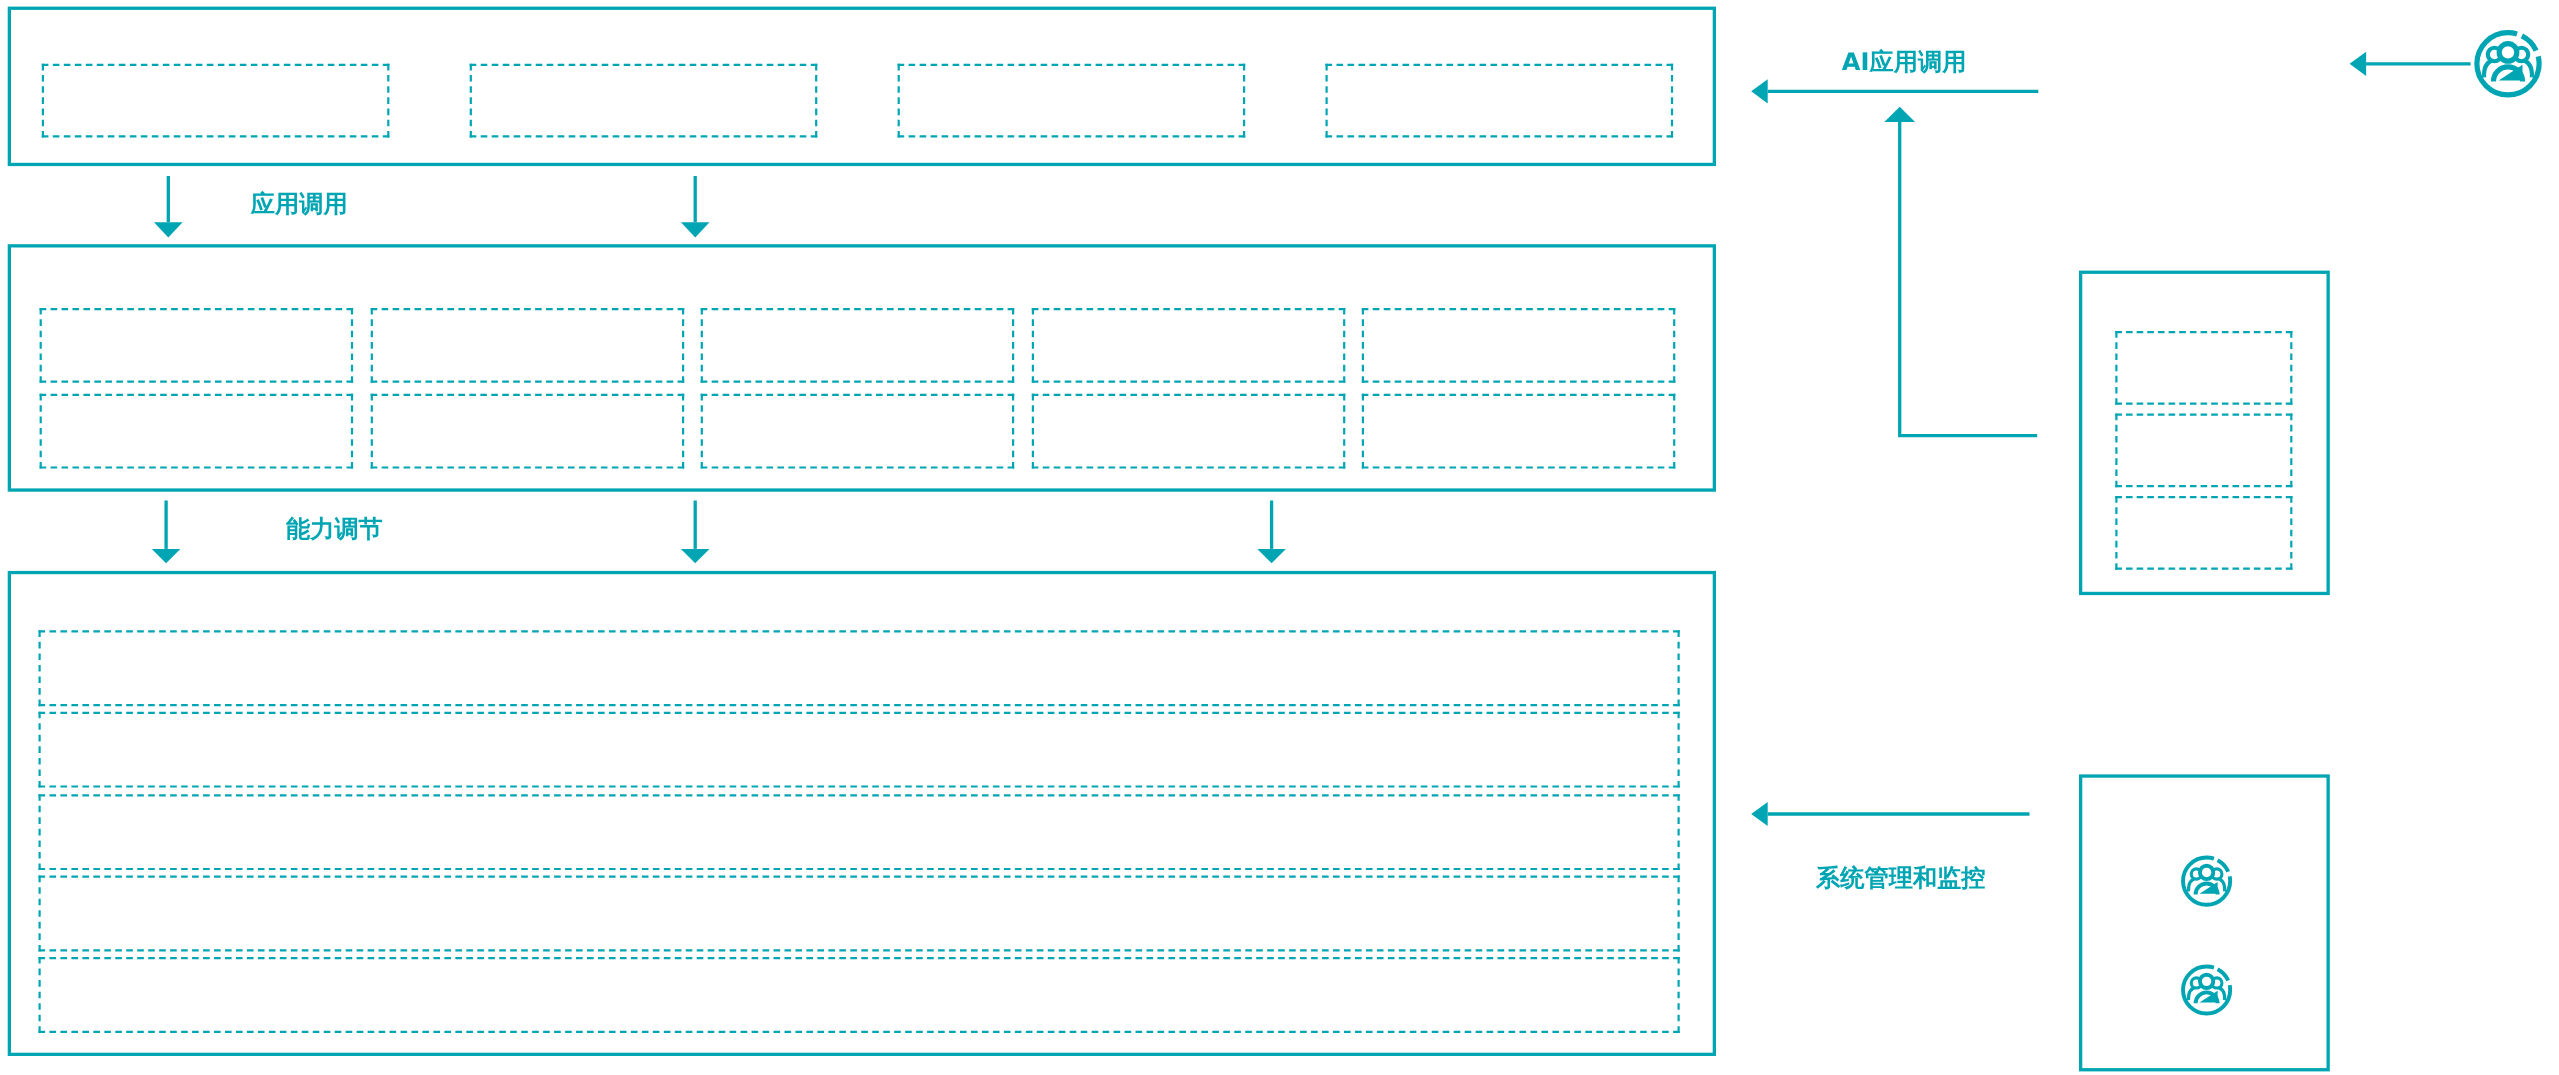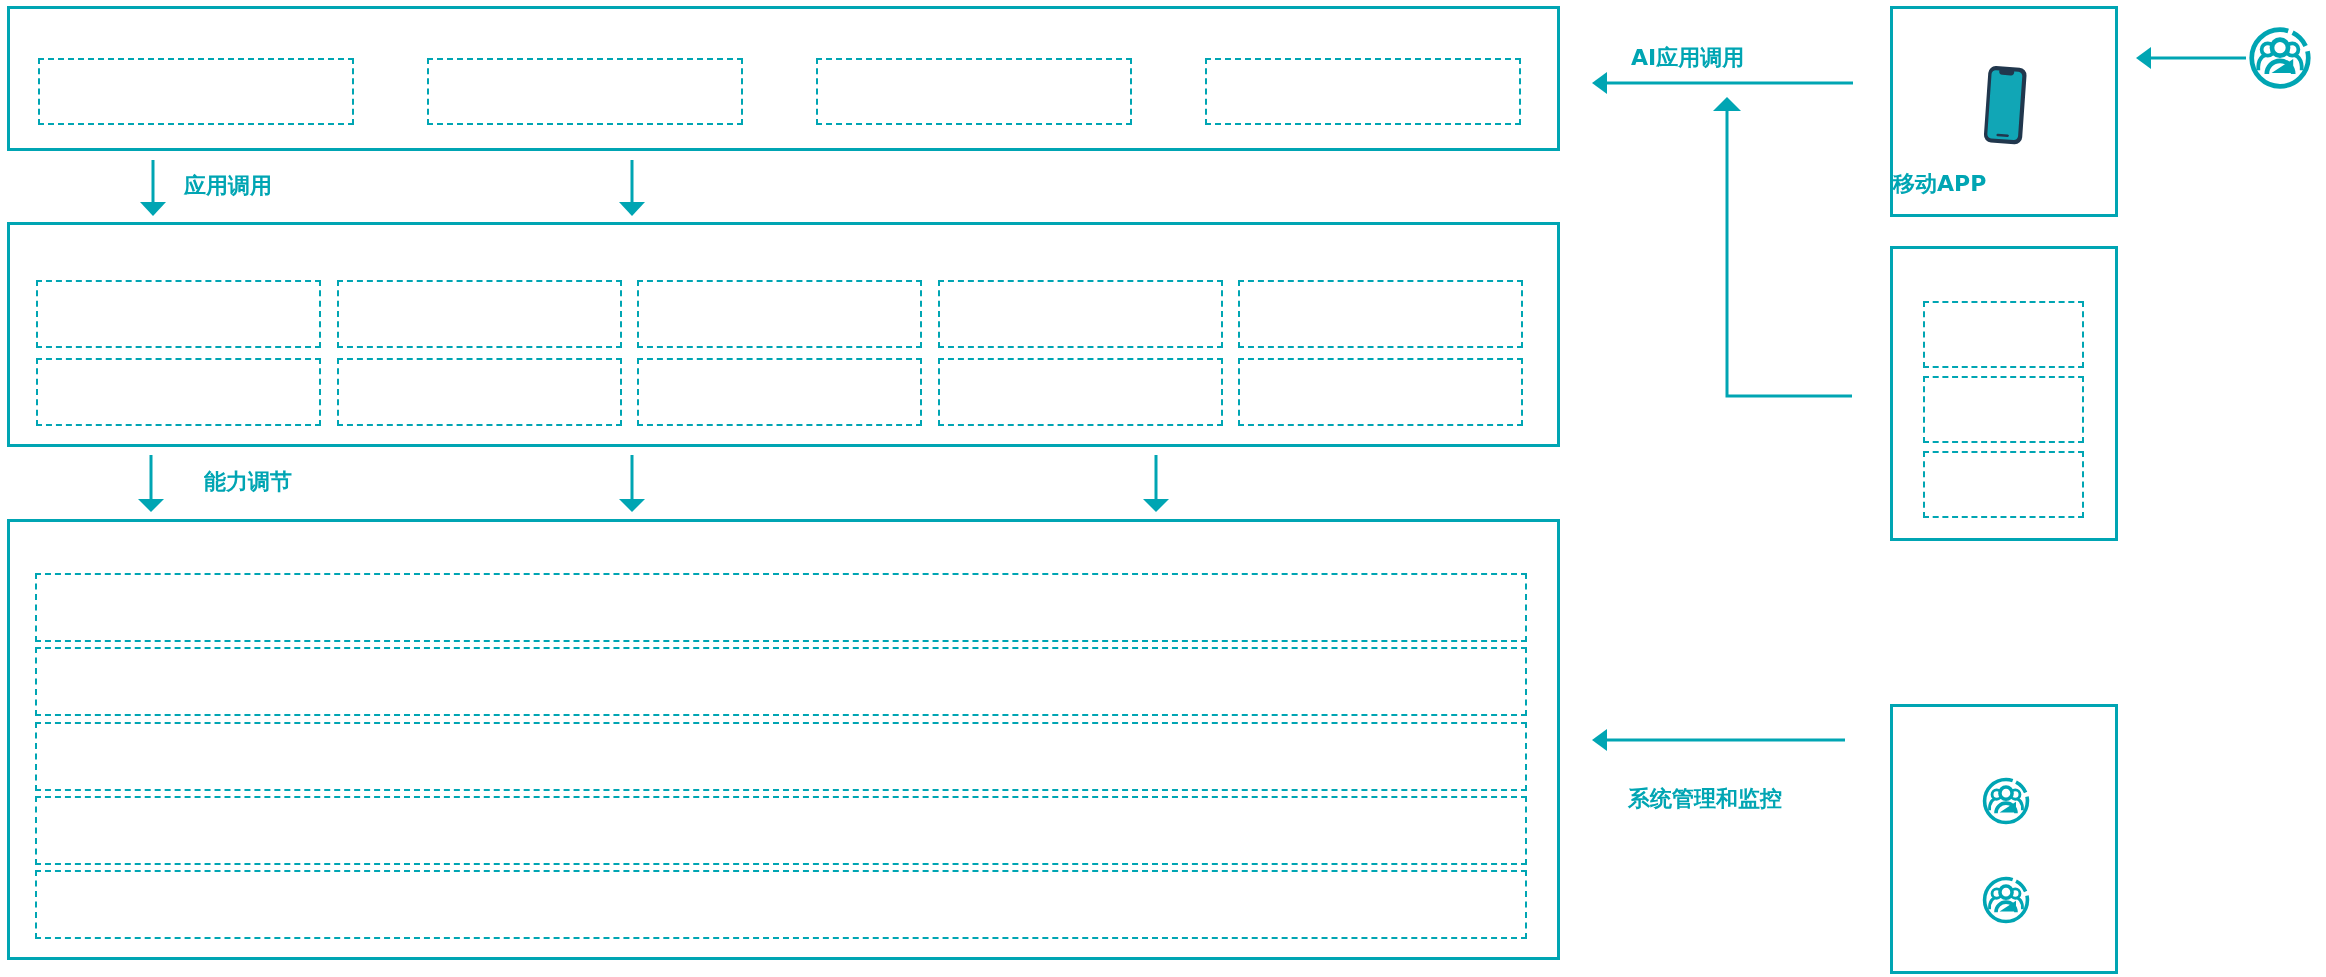"AI应用调用" .diagram-label { text-align: none -> center }
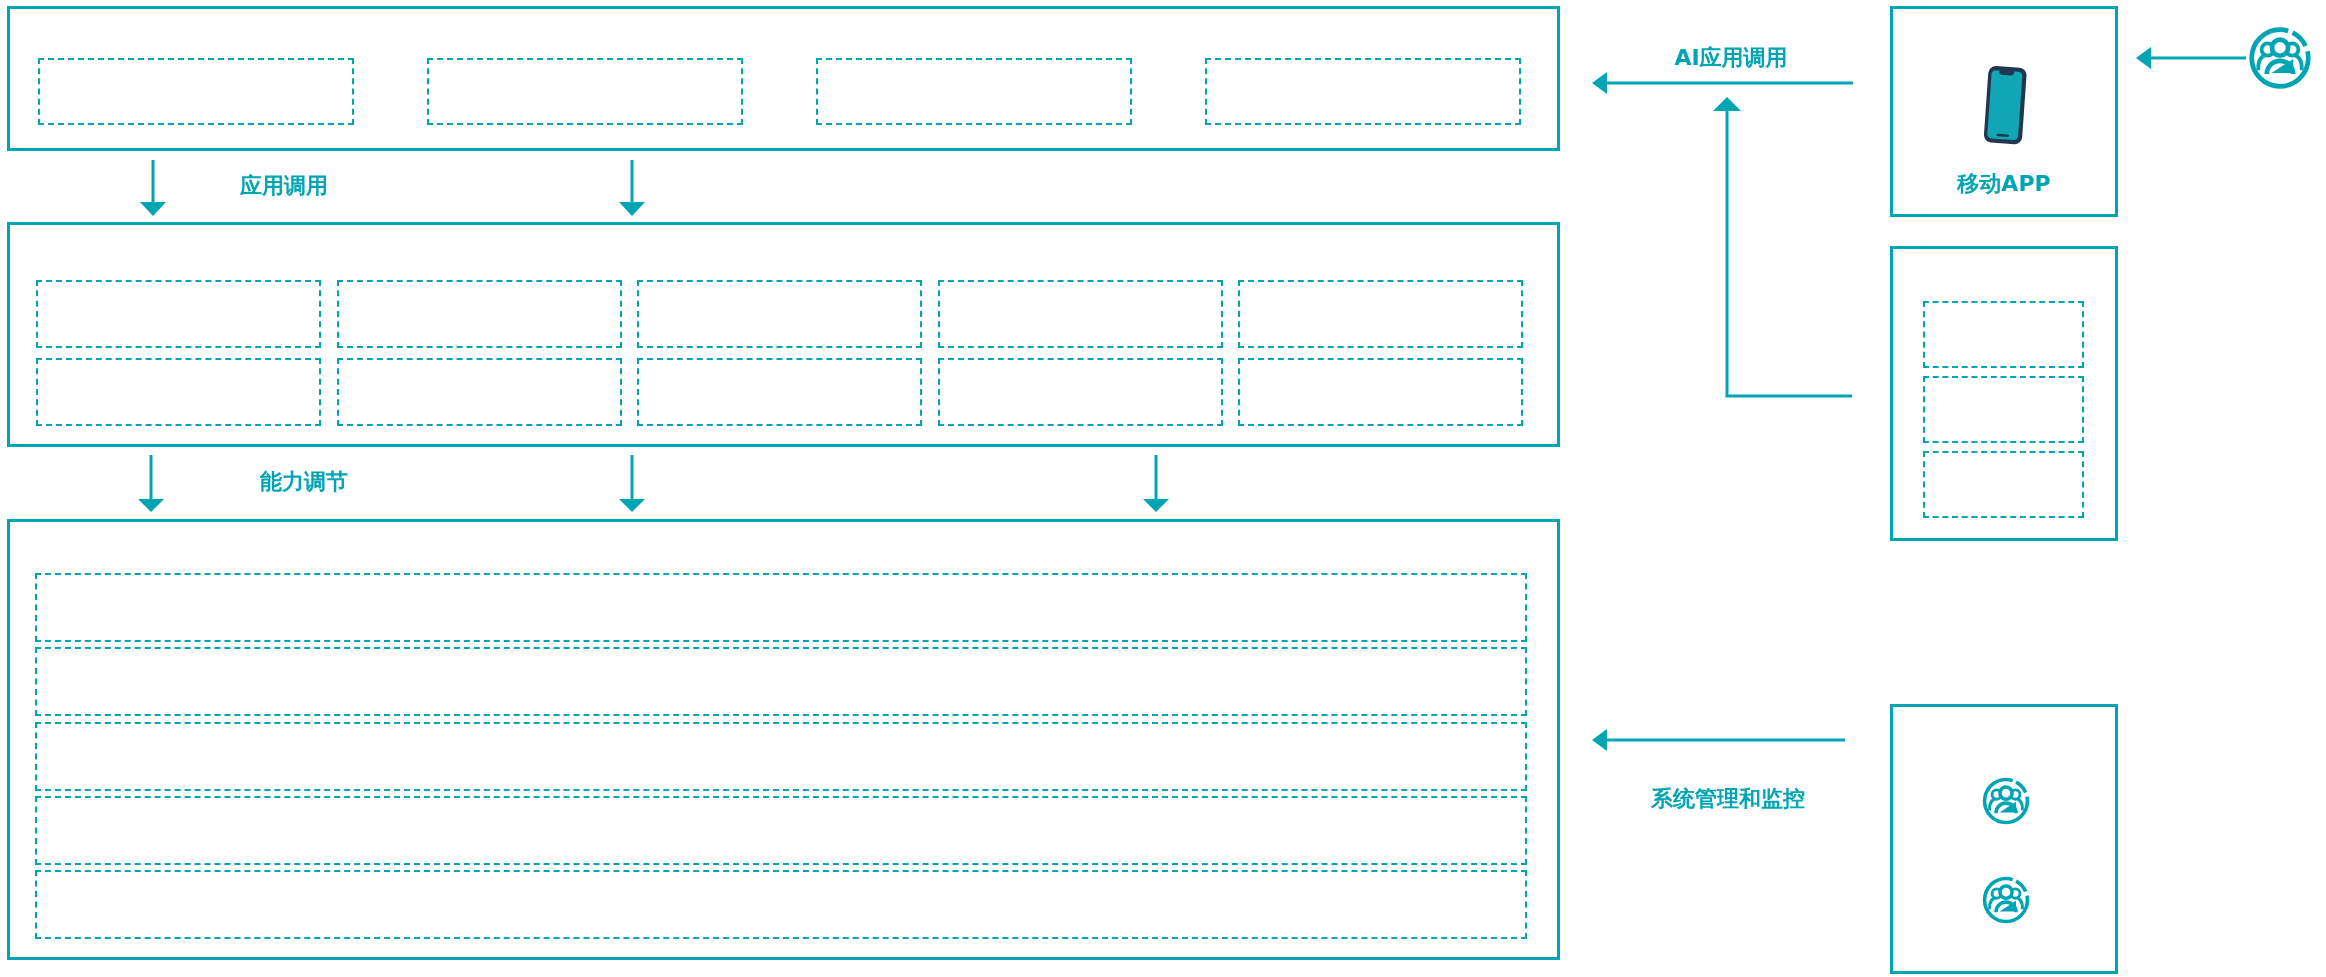"应用调用" div.diagram-label { left: 184px -> 172px }
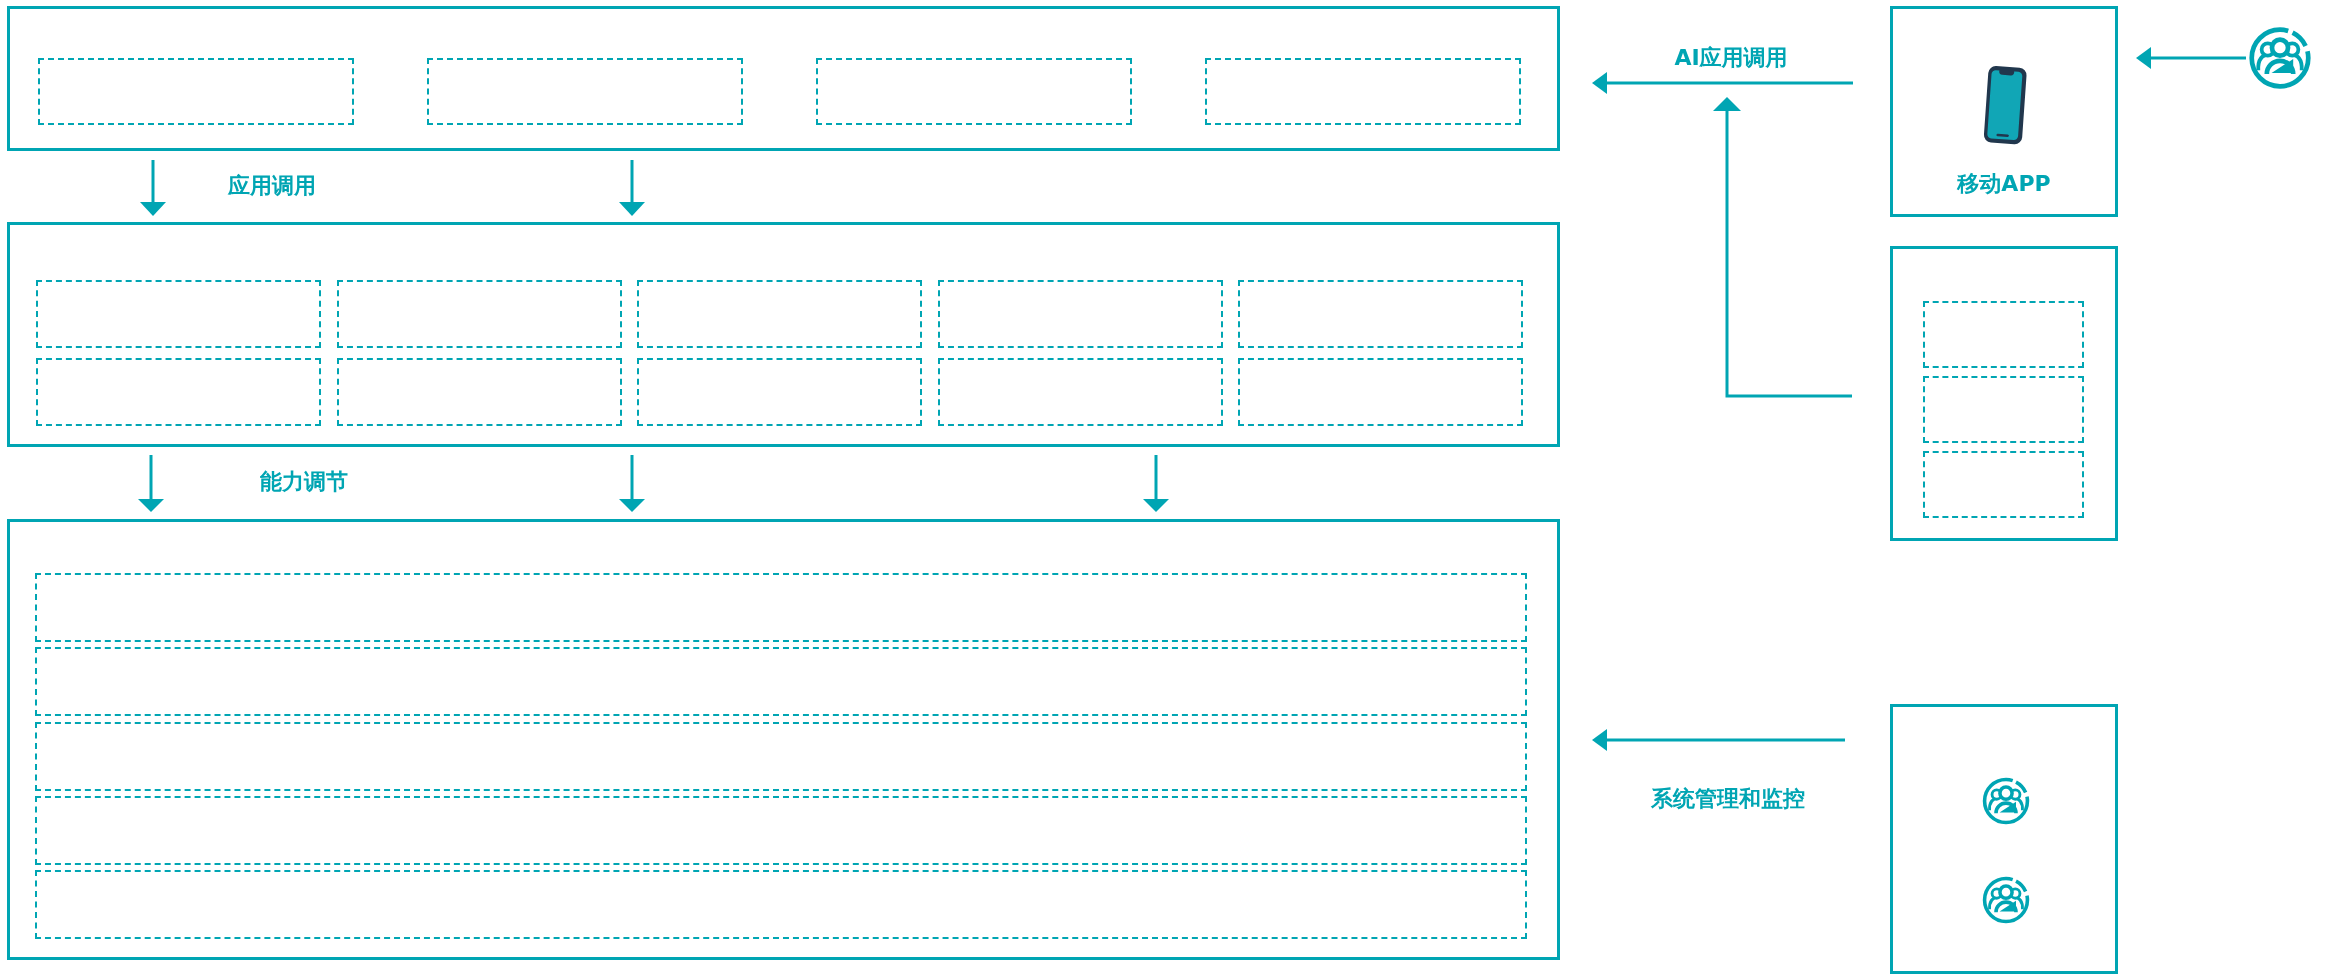"移动APP" div.solid-box { html: <div> <div> <svg> <use></use> </svg> </div> <div>移动APP</div> </div> -> none }
